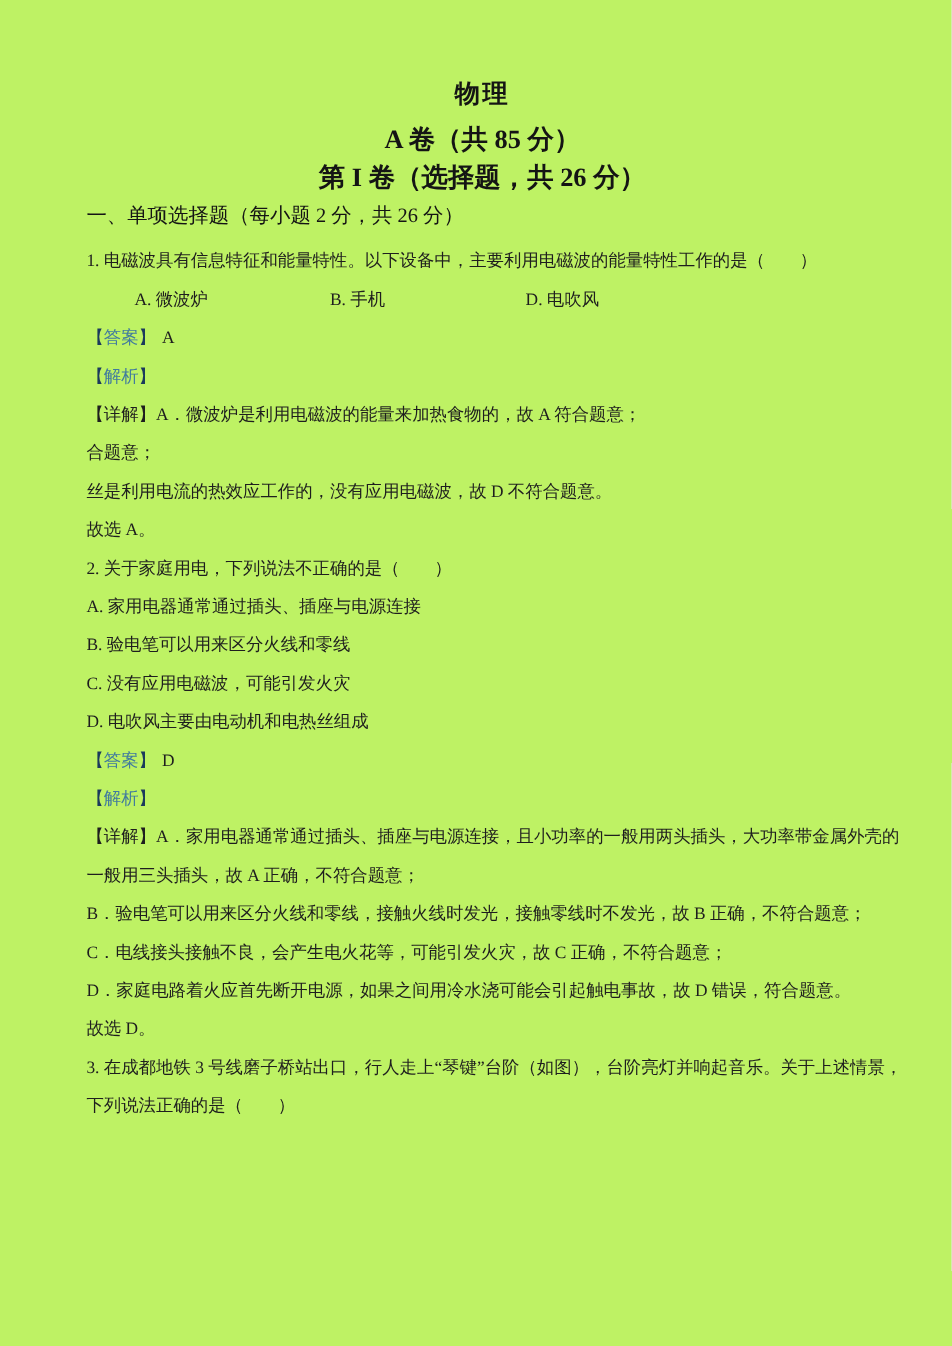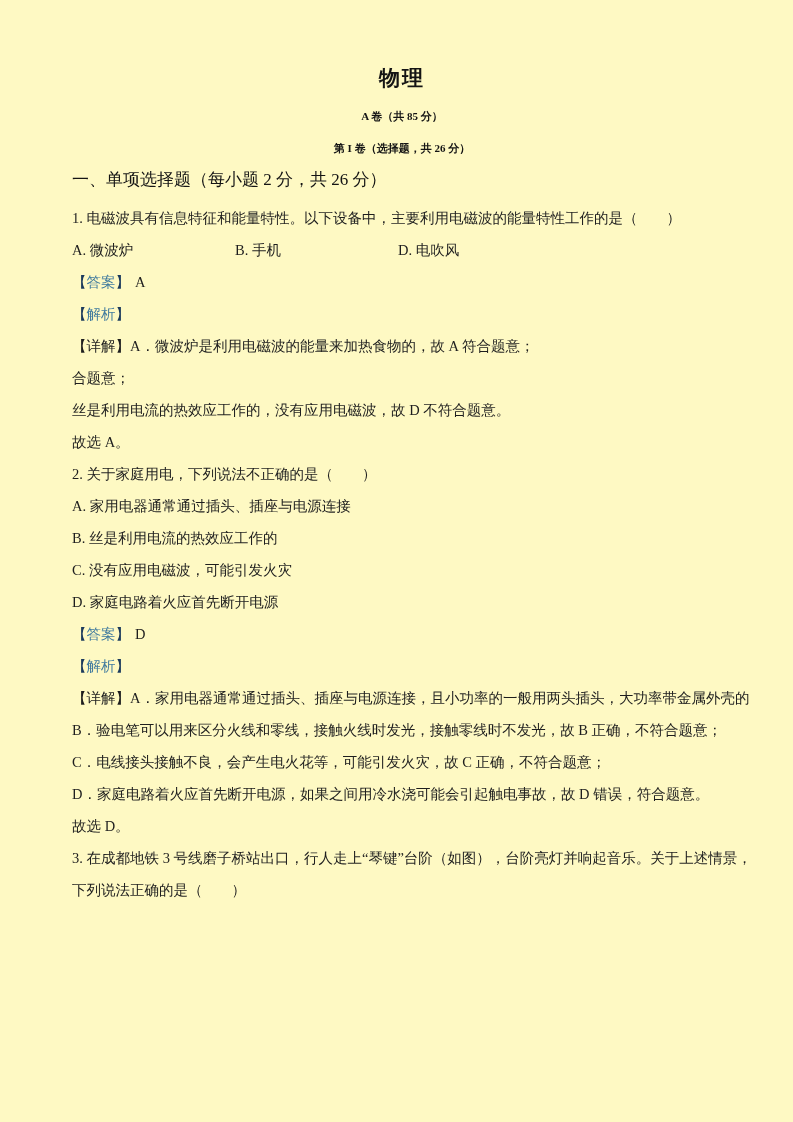"物理" .page { background: #fef9c3 -> #bef264 }
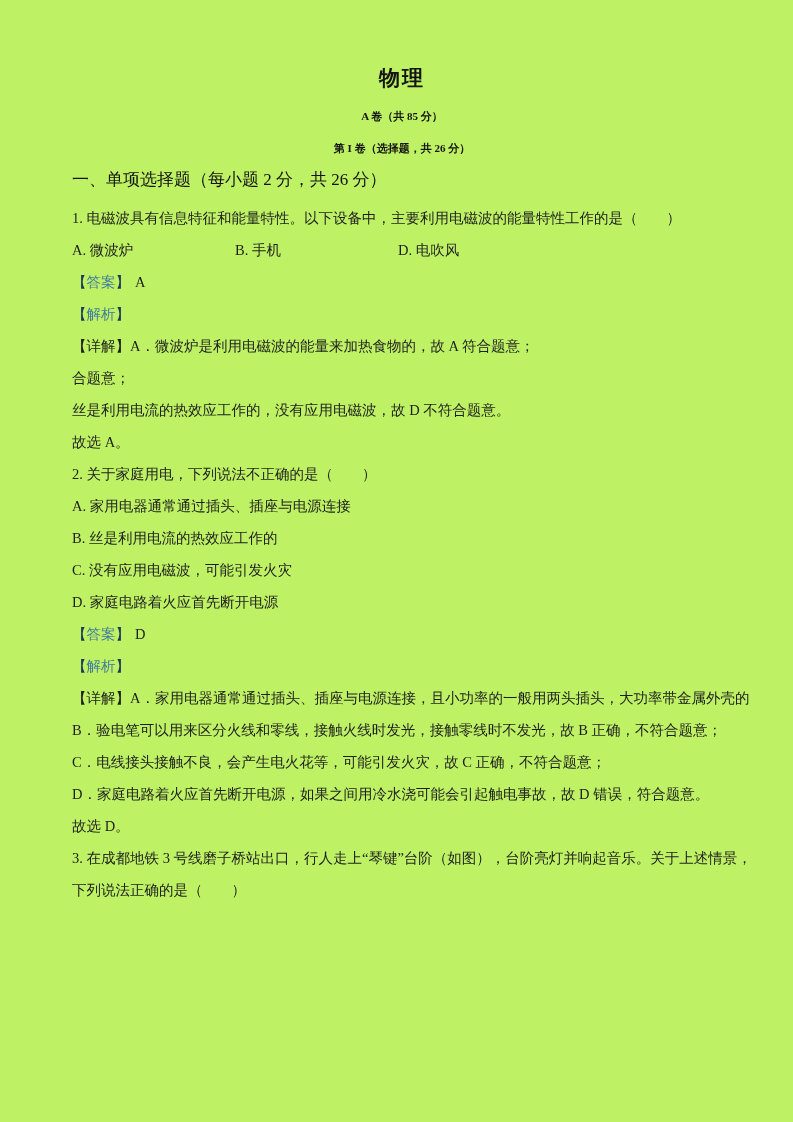"A 卷（共 85 分）" .t-sub { font-size: 11px -> 22px }
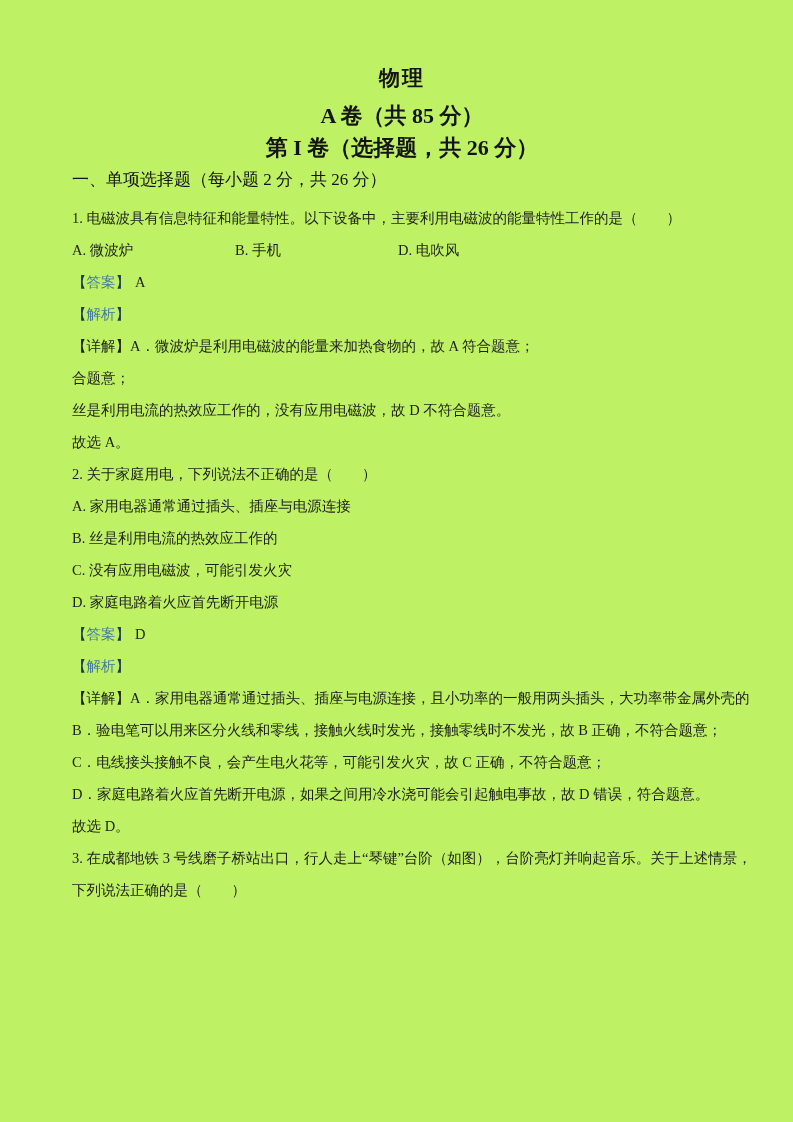"A. 微波炉" .opts-row { margin-left: none -> 40px }
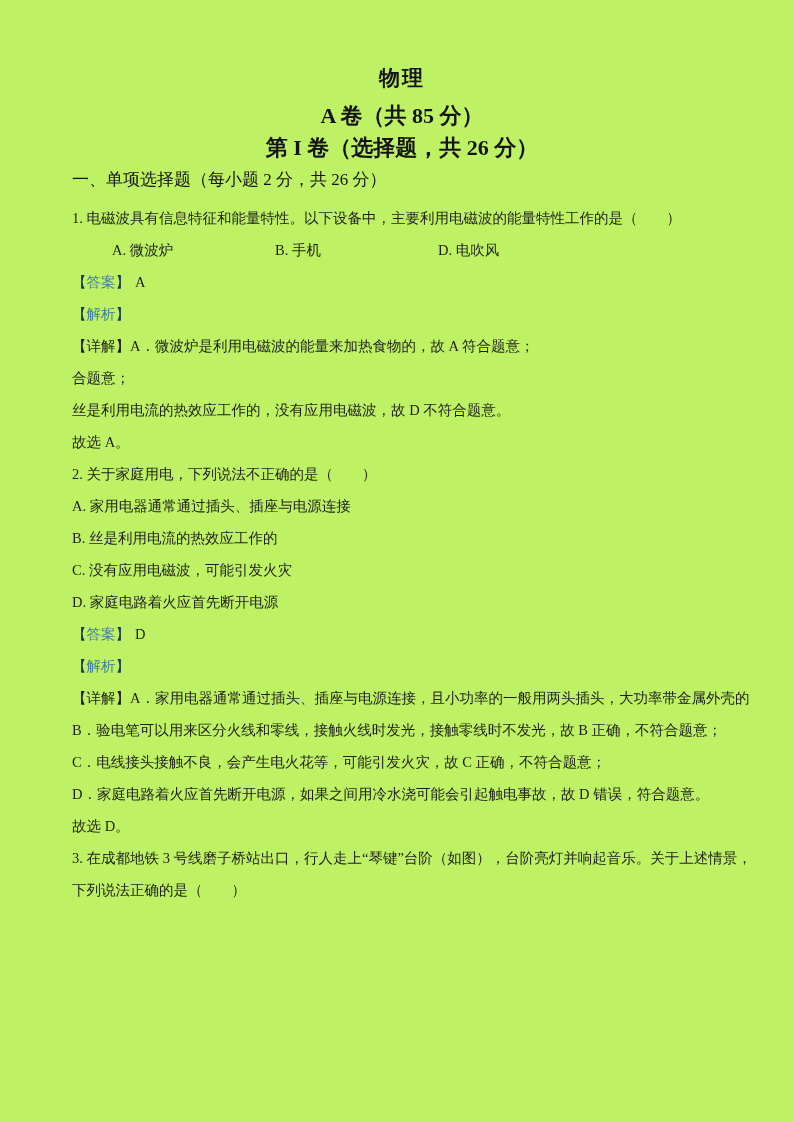"B. 丝是利用电流的热效应工作的" div.line { text: 丝是利用电流的热效应工作的 -> 验电笔可以用来区分火线和零线 }
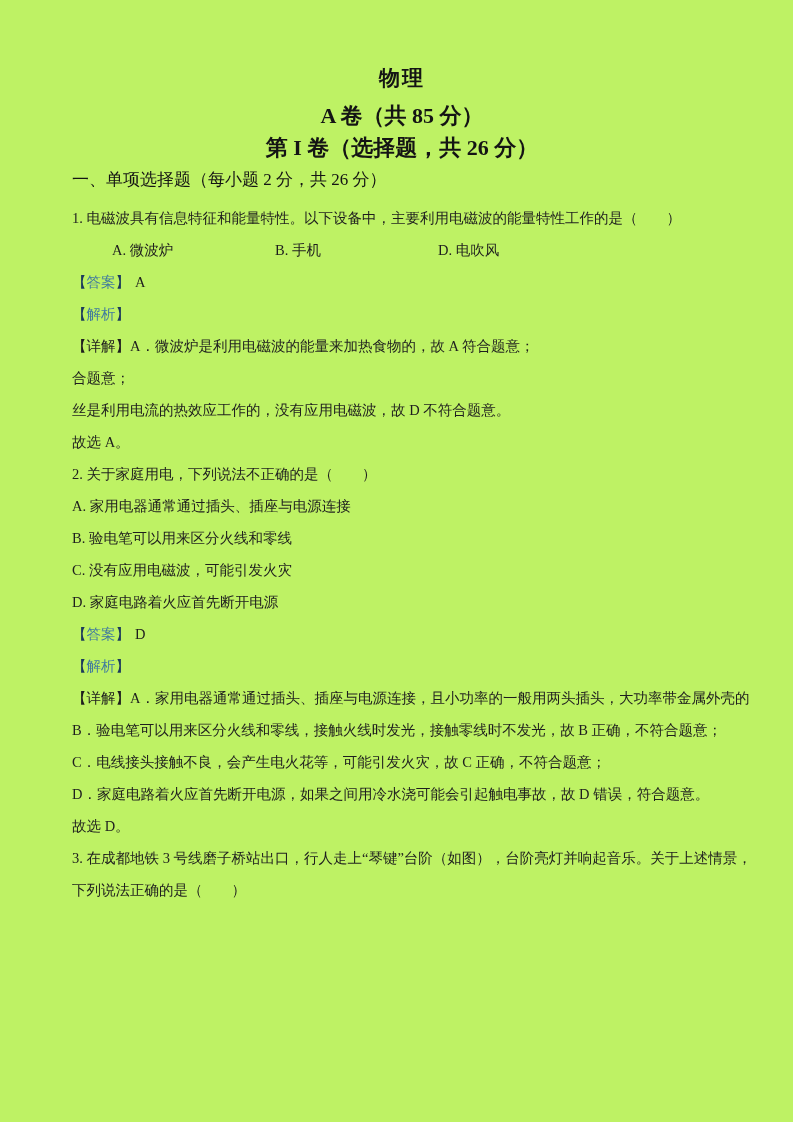"D. 家庭电路着火应首先断开电源" div.line { text: 家庭电路着火应首先断开电源 -> 电吹风主要由电动机和电热丝组成 }
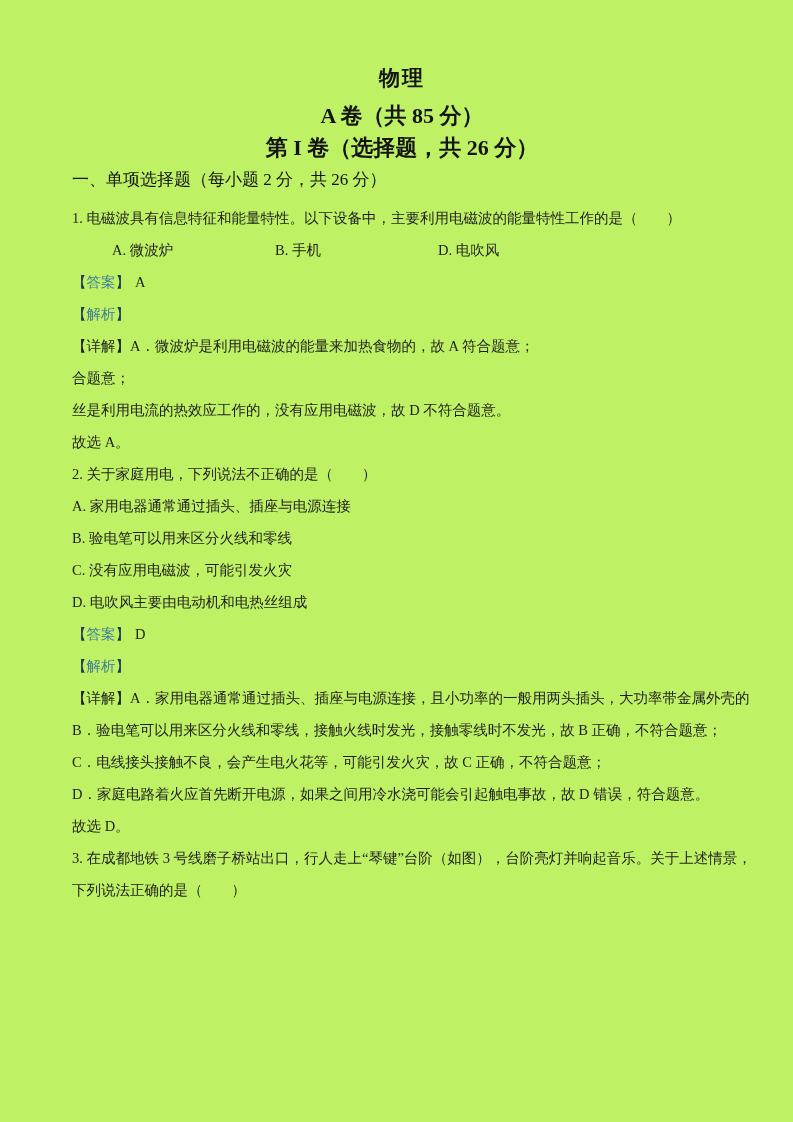"一般用三头插头，故 A 正确，不符合题意；" div.line { html: none -> <div>一般用三头插头，故 A 正确，不符合题意；</div> }
